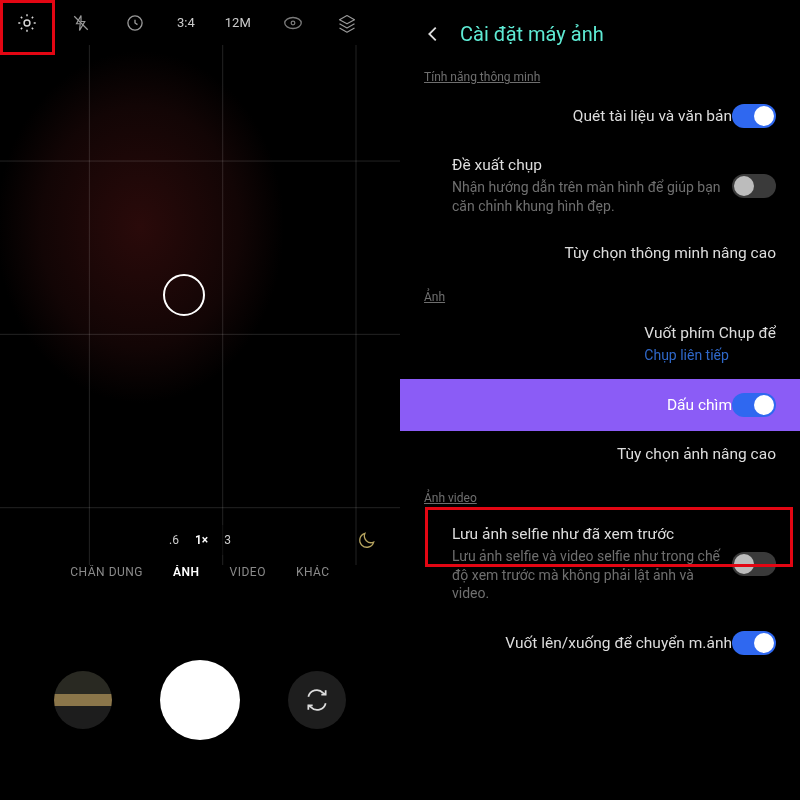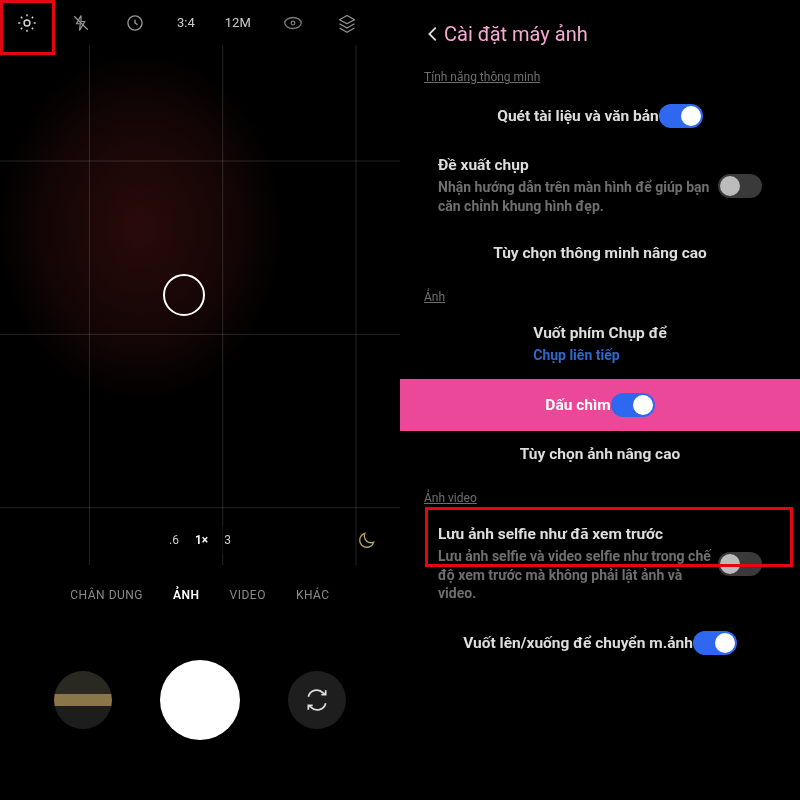"Cài đặt máy ảnh" .settings-header { color: #f9a8d4 -> #5eead4; gap: none -> 16px }
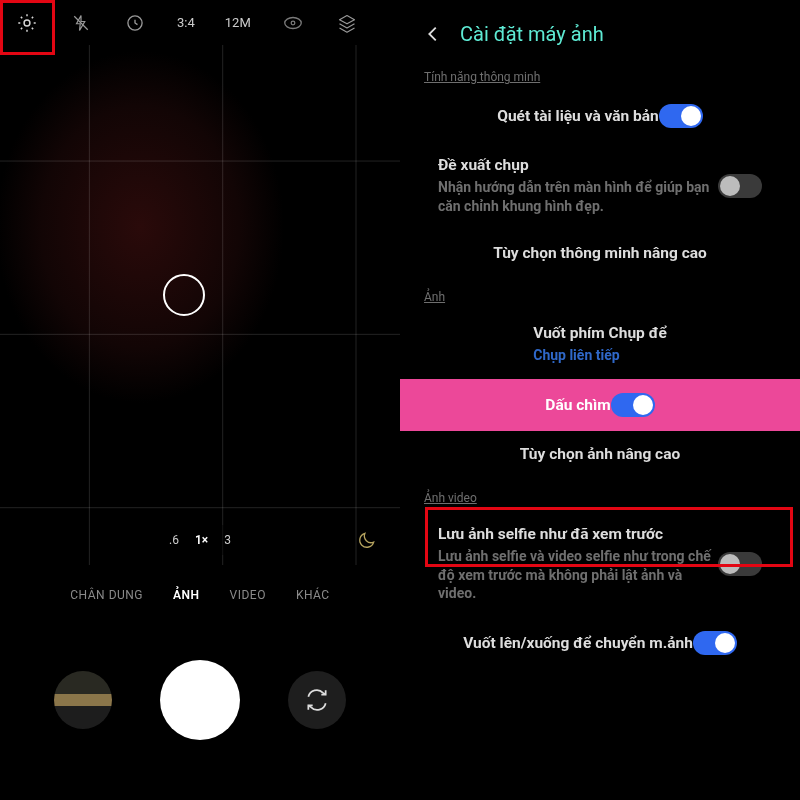"Quét tài liệu và văn" .row { font-weight: bold -> none; justify-content: center -> flex-end }
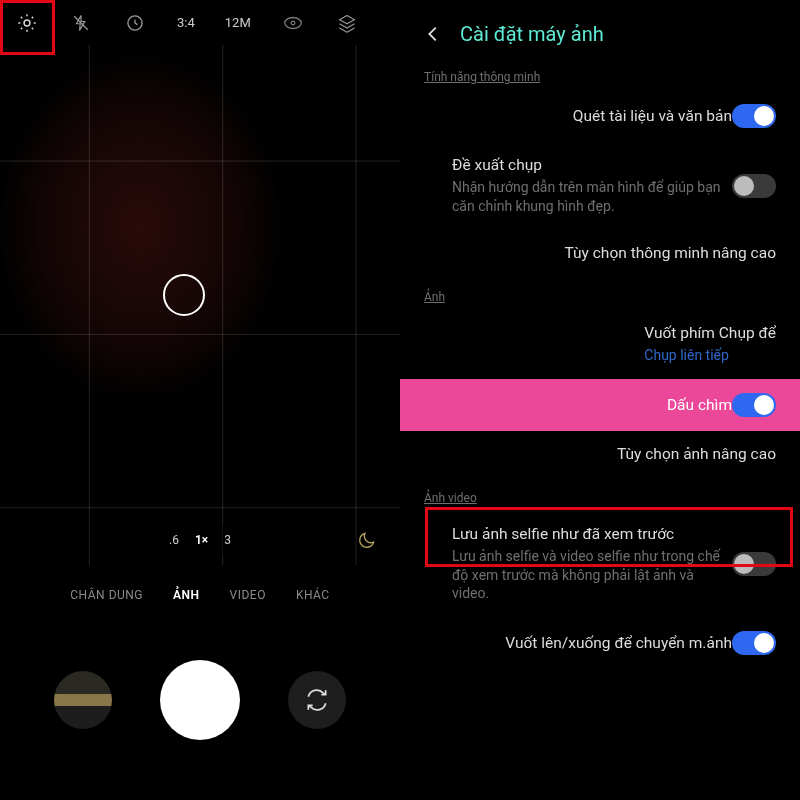"Dấu chìm" div.row { background: #ec4899 -> #8b5cf6 }
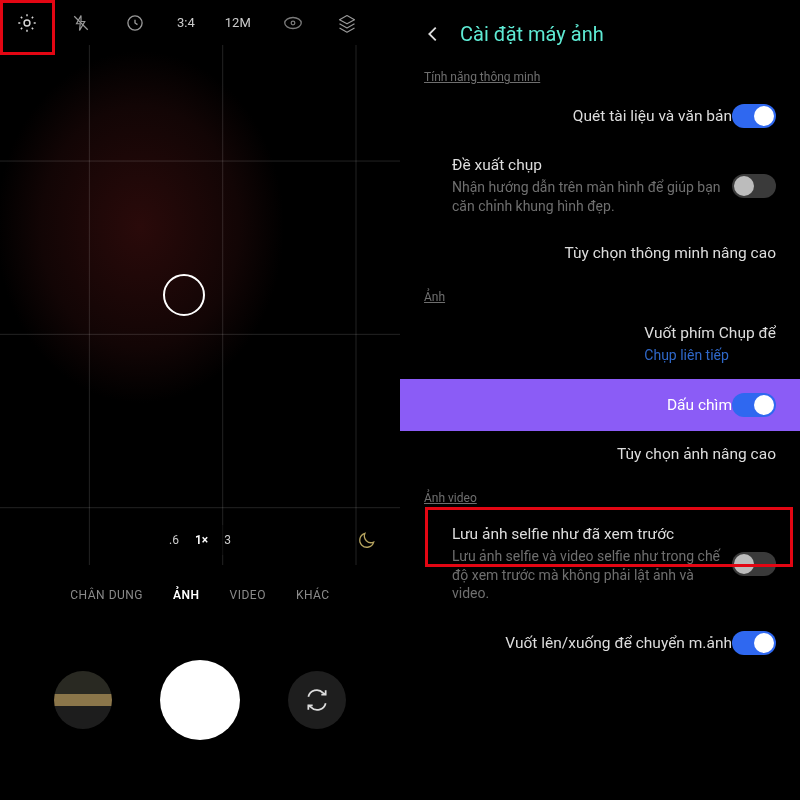"CHÂN DUNG" .mode-row { align-items: center -> none }
